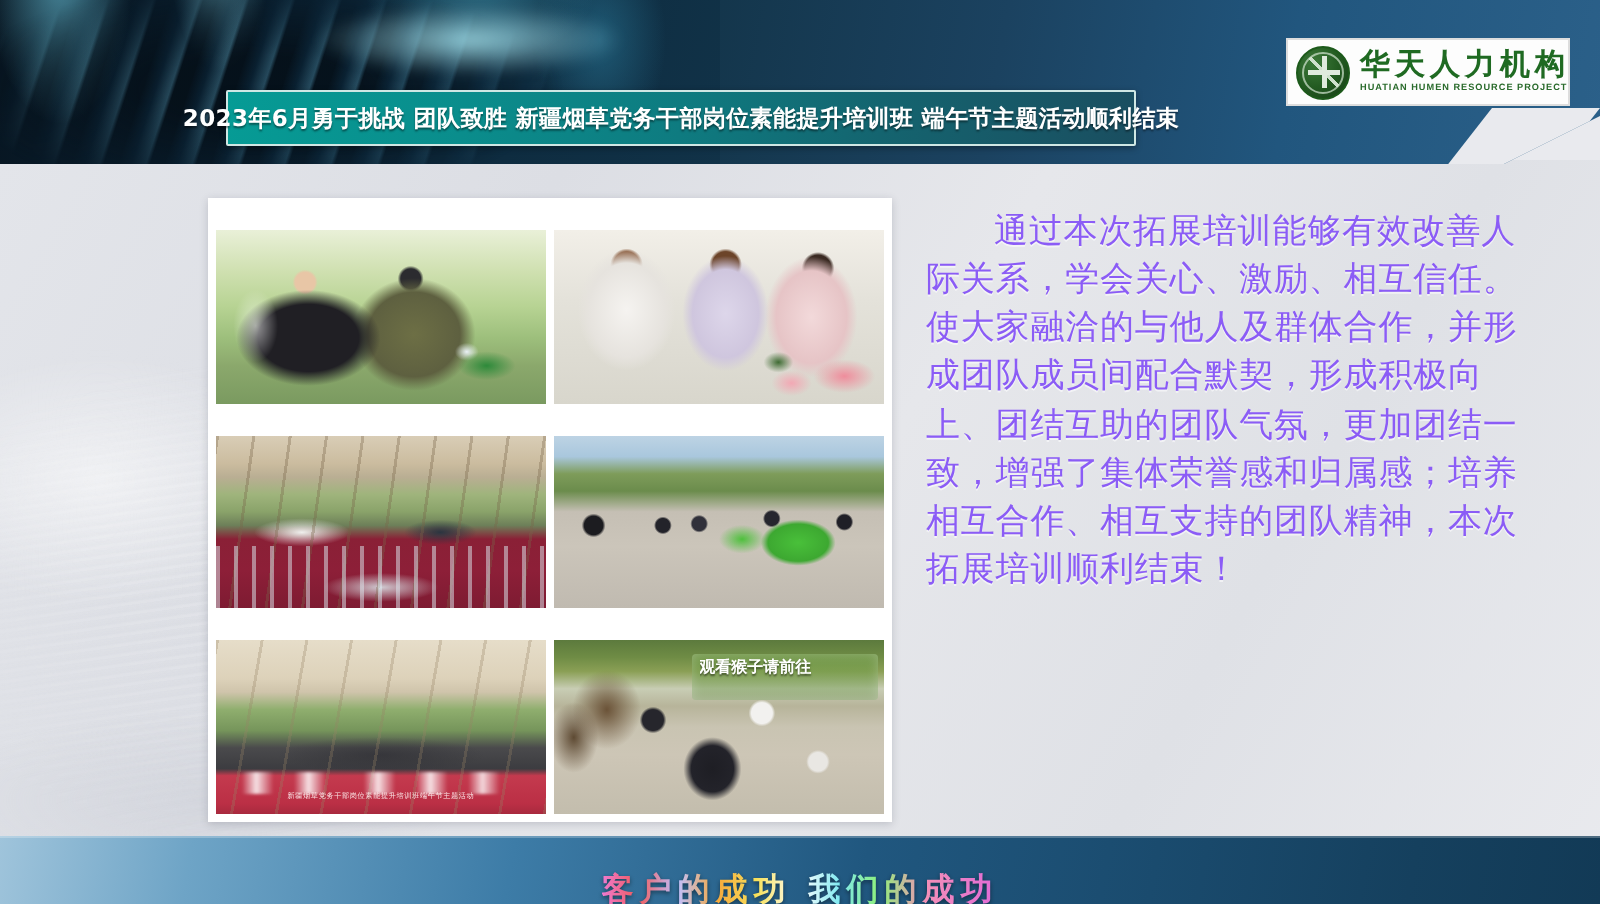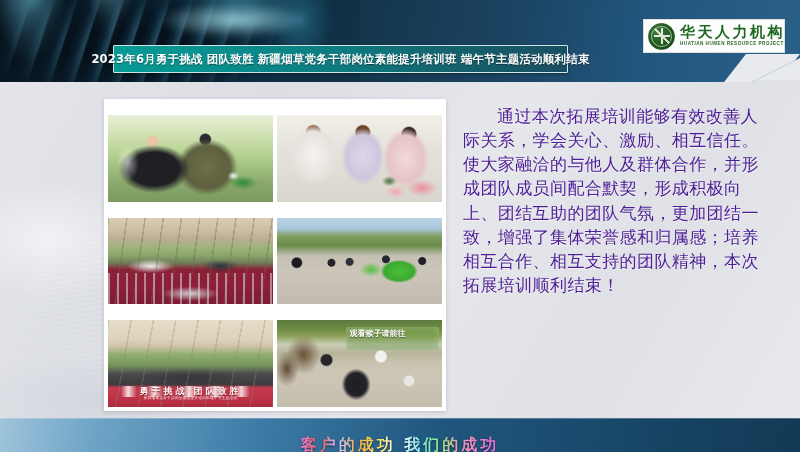"通过本次拓展培训能够有效改善人际关系，学会关心、激励、相互信任。使大家融洽的与他" .body-text { color: #4c1d95 -> #8b5cf6 }
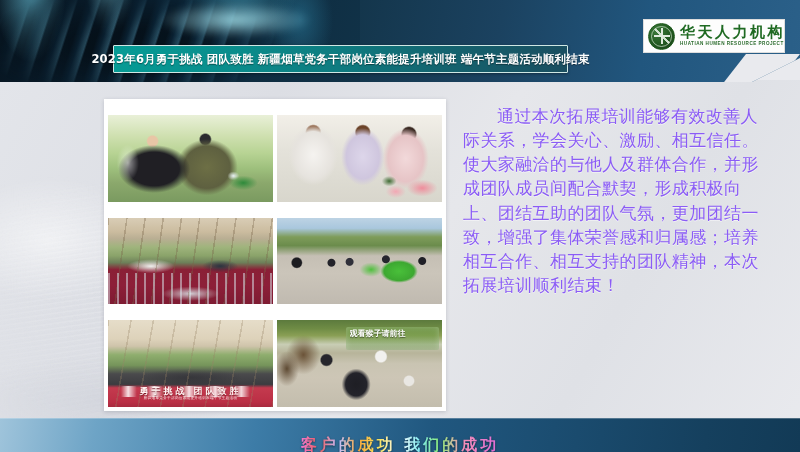"勇于挑战 团队致胜" div.ph5-banner { html: <div>勇于挑战 团队致胜</div> -> none }
